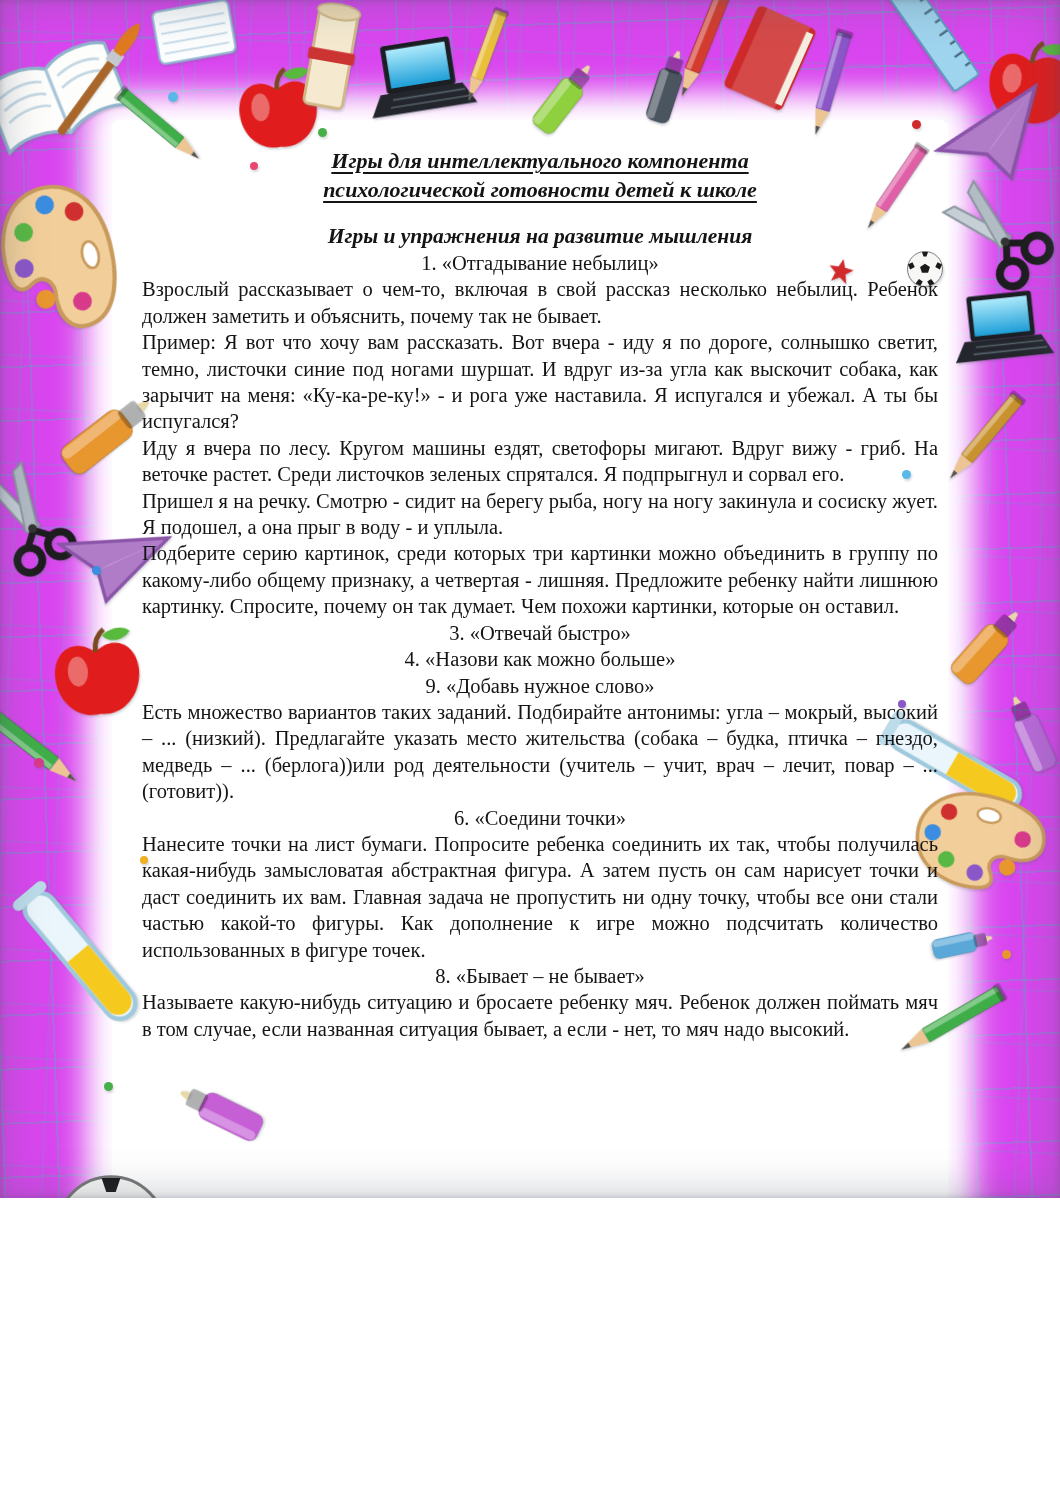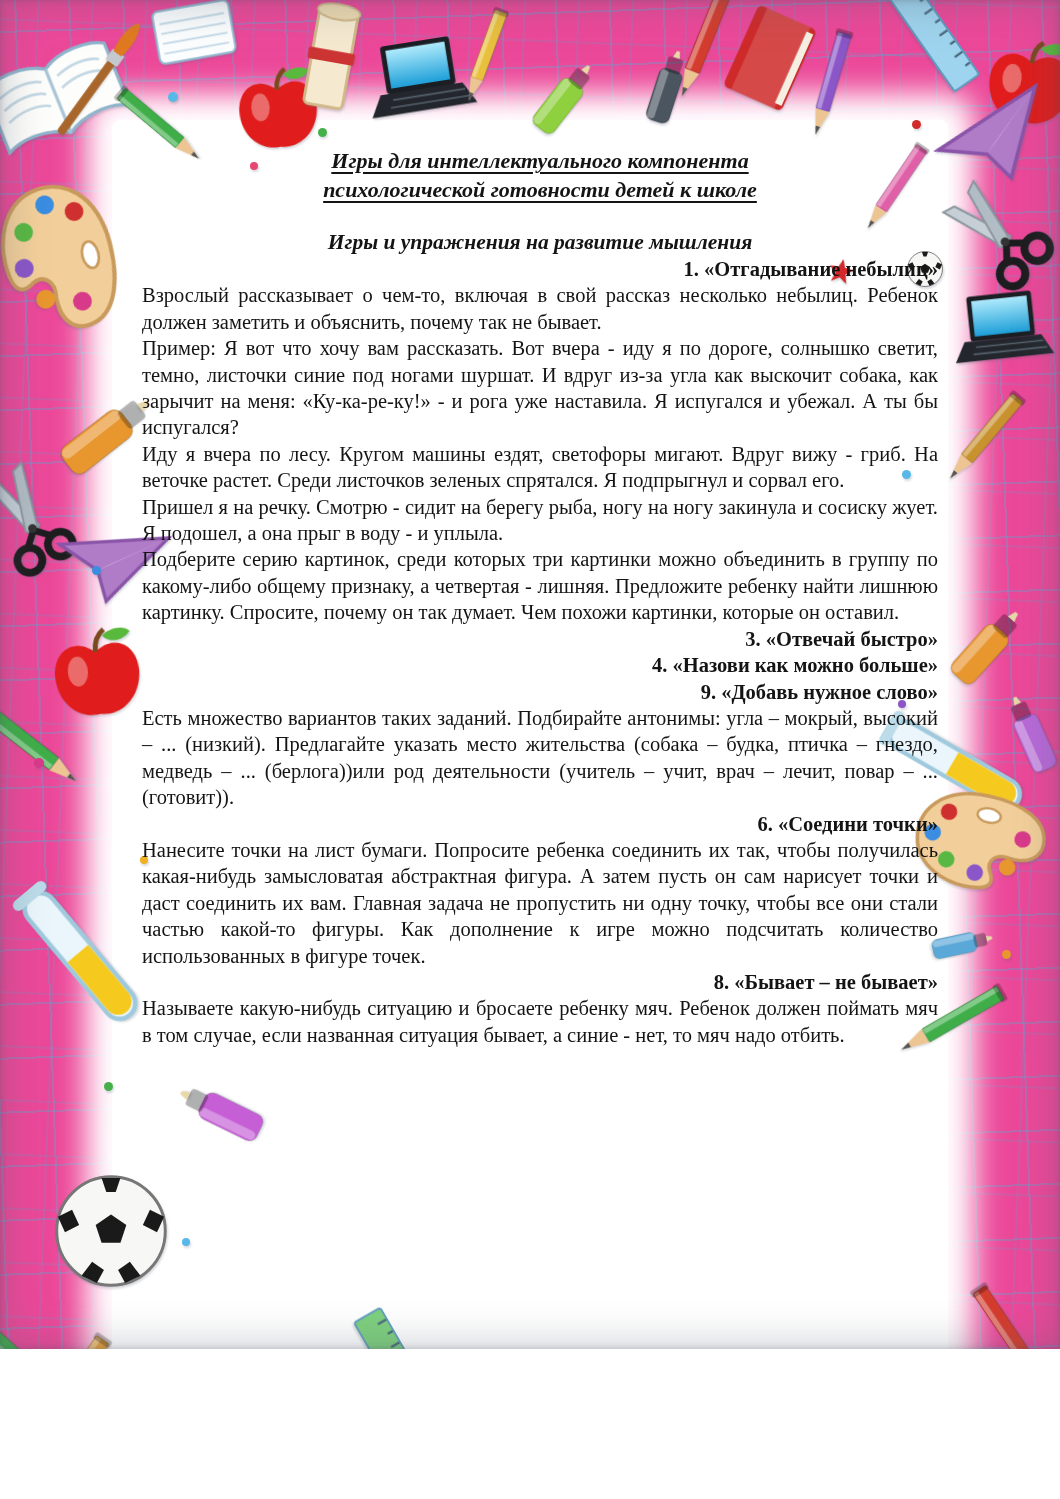"Игры для интеллектуального компонента" .canvas { background: #ec4899 -> #d946ef; height: 1349px -> 1198px }
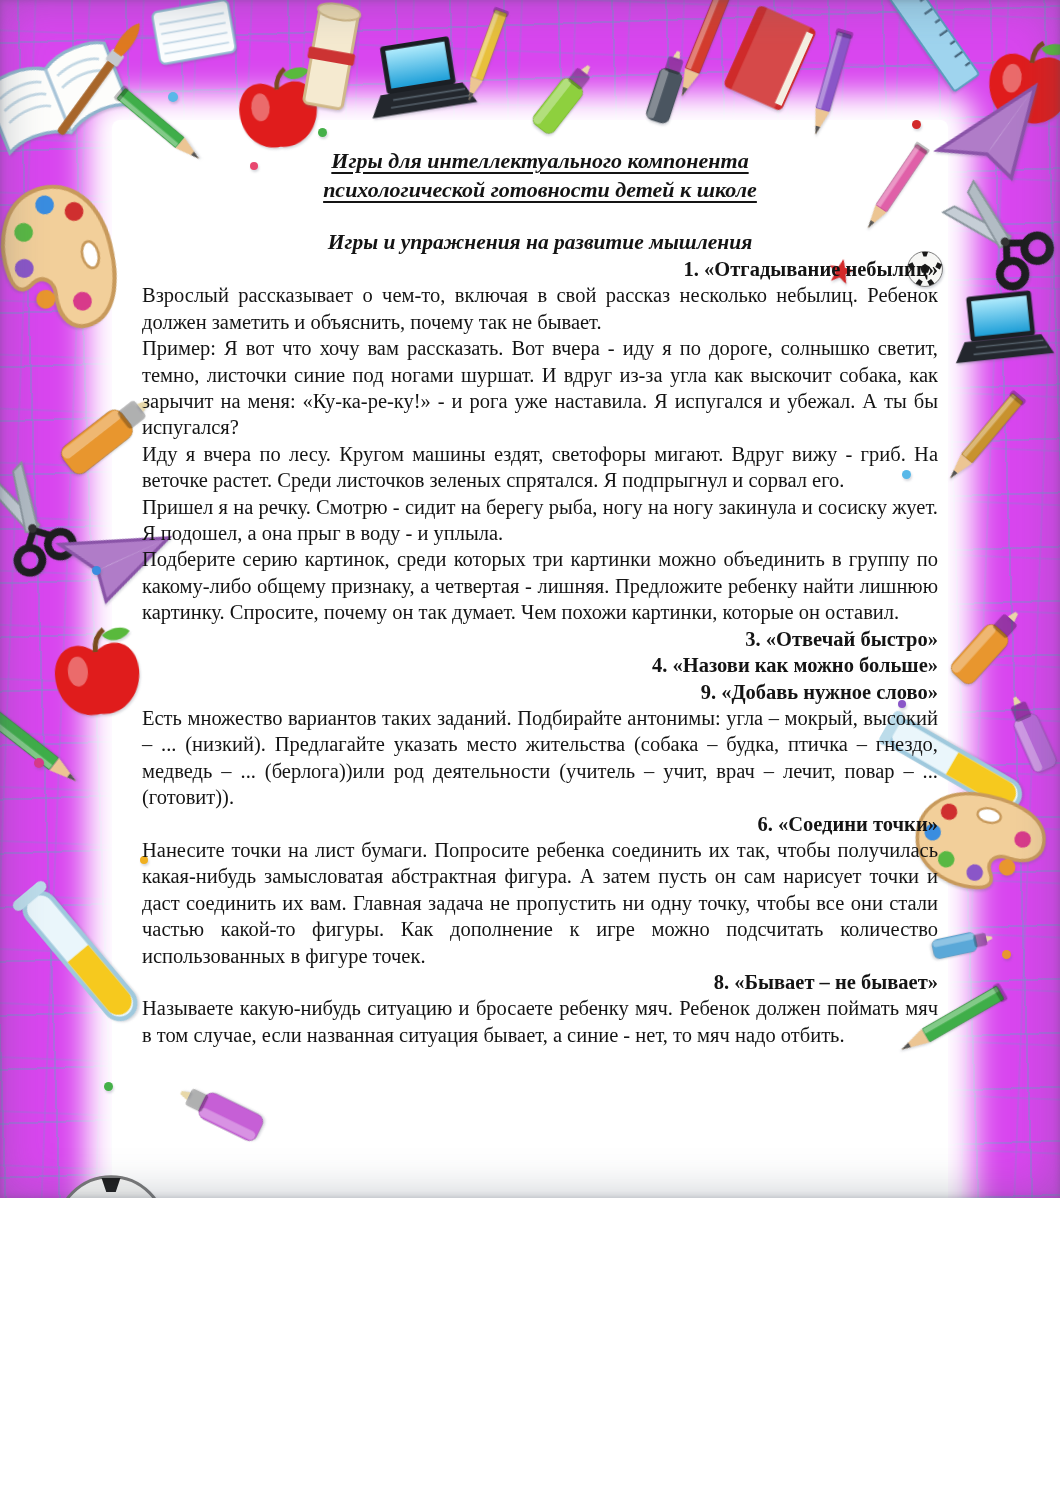"Игры и упражнения на развитие" .subtitle { margin-top: 24px -> 18px }
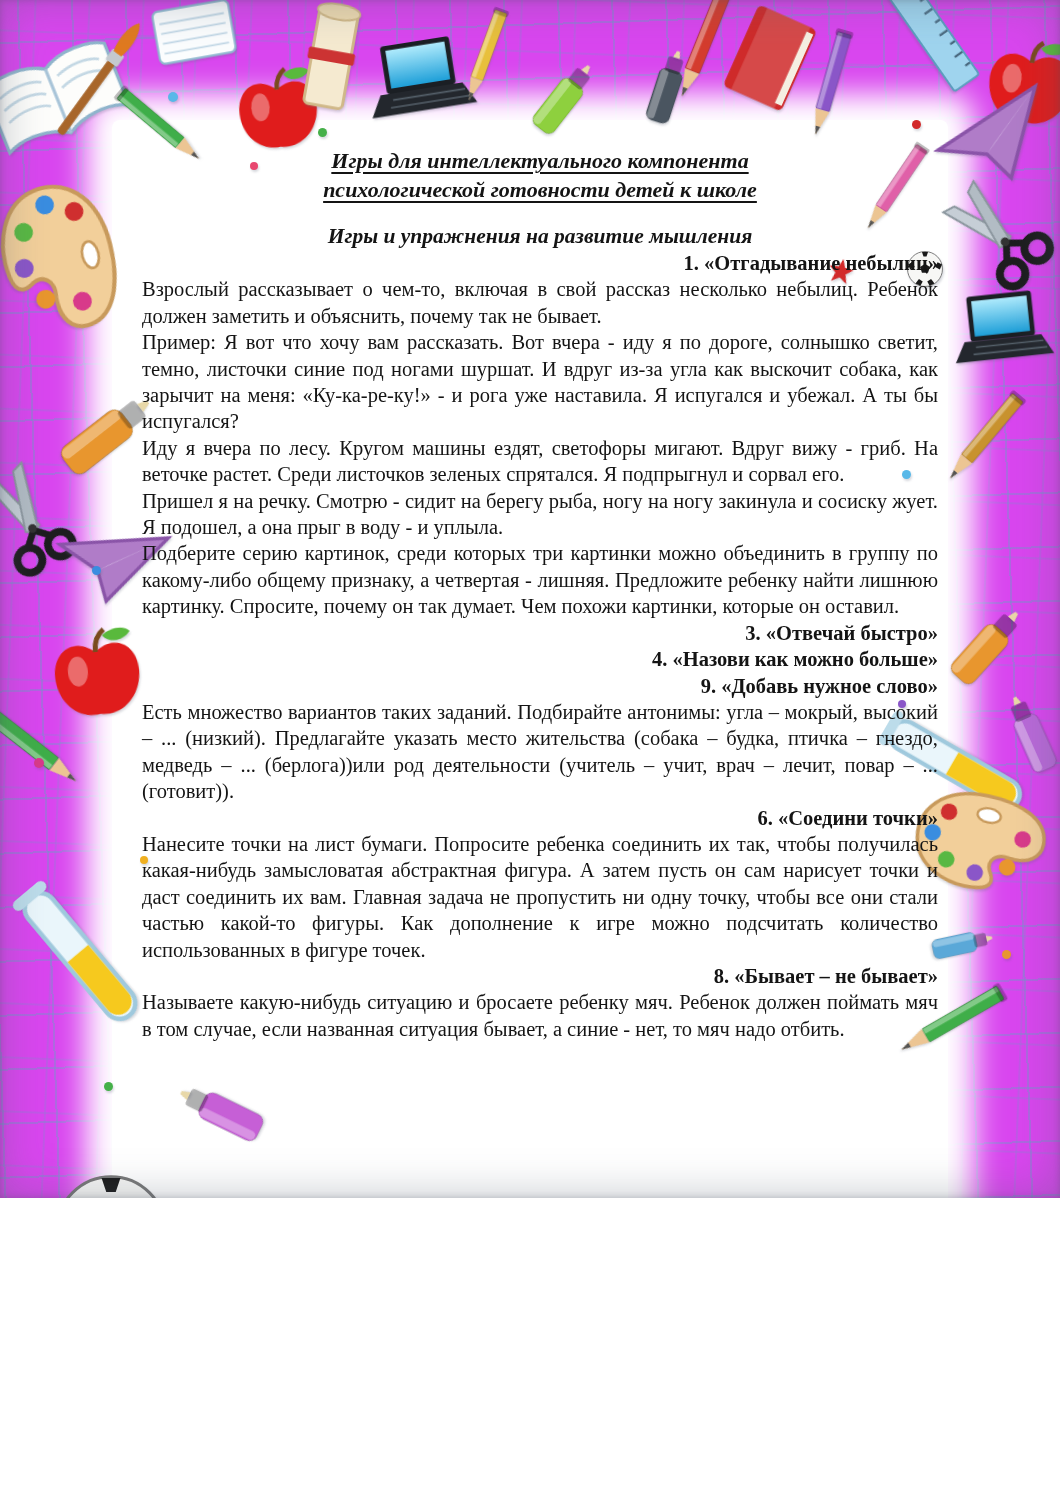"1. «Отгадывание небылиц»" .sec-heading { font-weight: bold -> normal; text-align: right -> center }
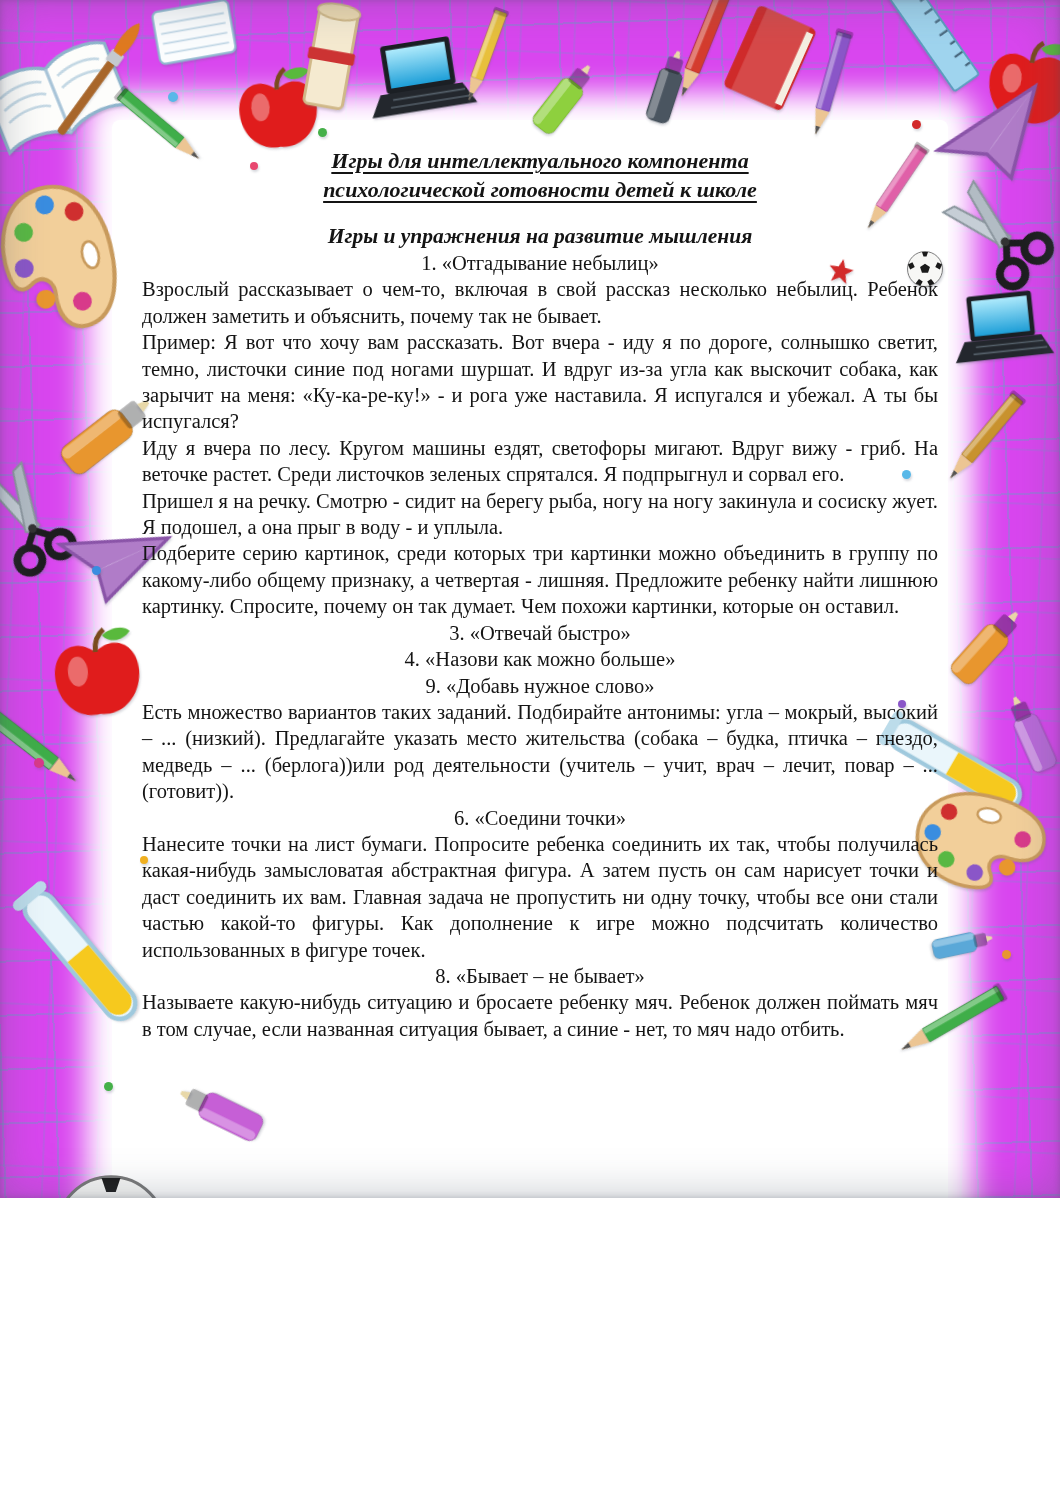"Называете какую-нибудь ситуацию и" div.para { text: синие - нет, то мяч надо отбить -> если - нет, то мяч надо высокий }
